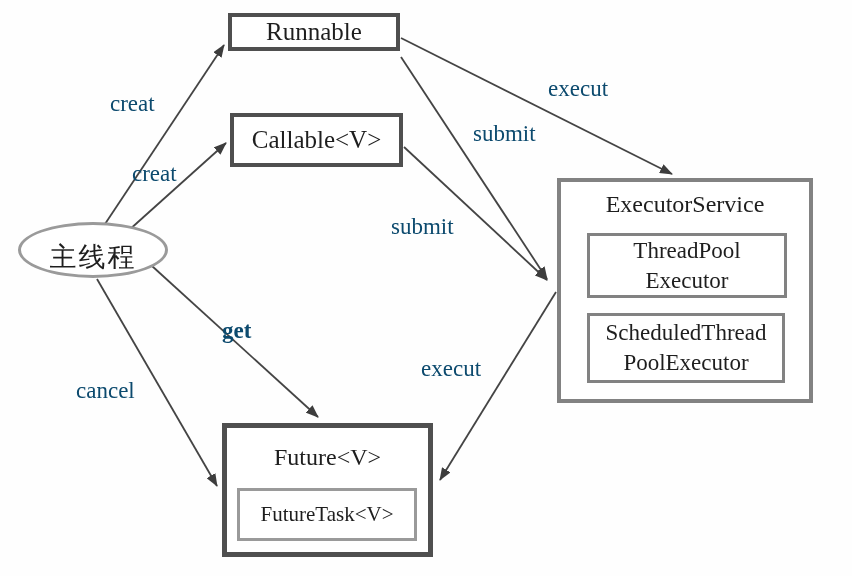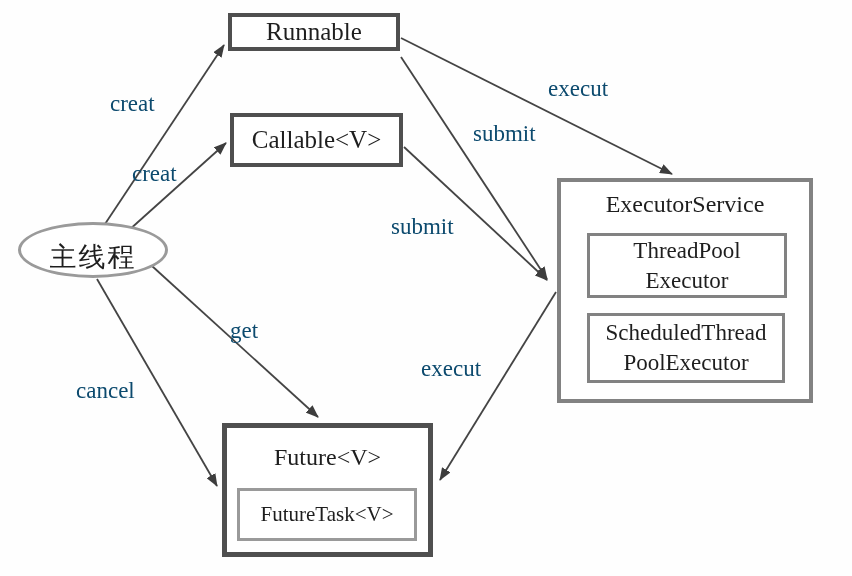"get" .lbl-get { font-weight: none -> bold; left: 230px -> 222px }
